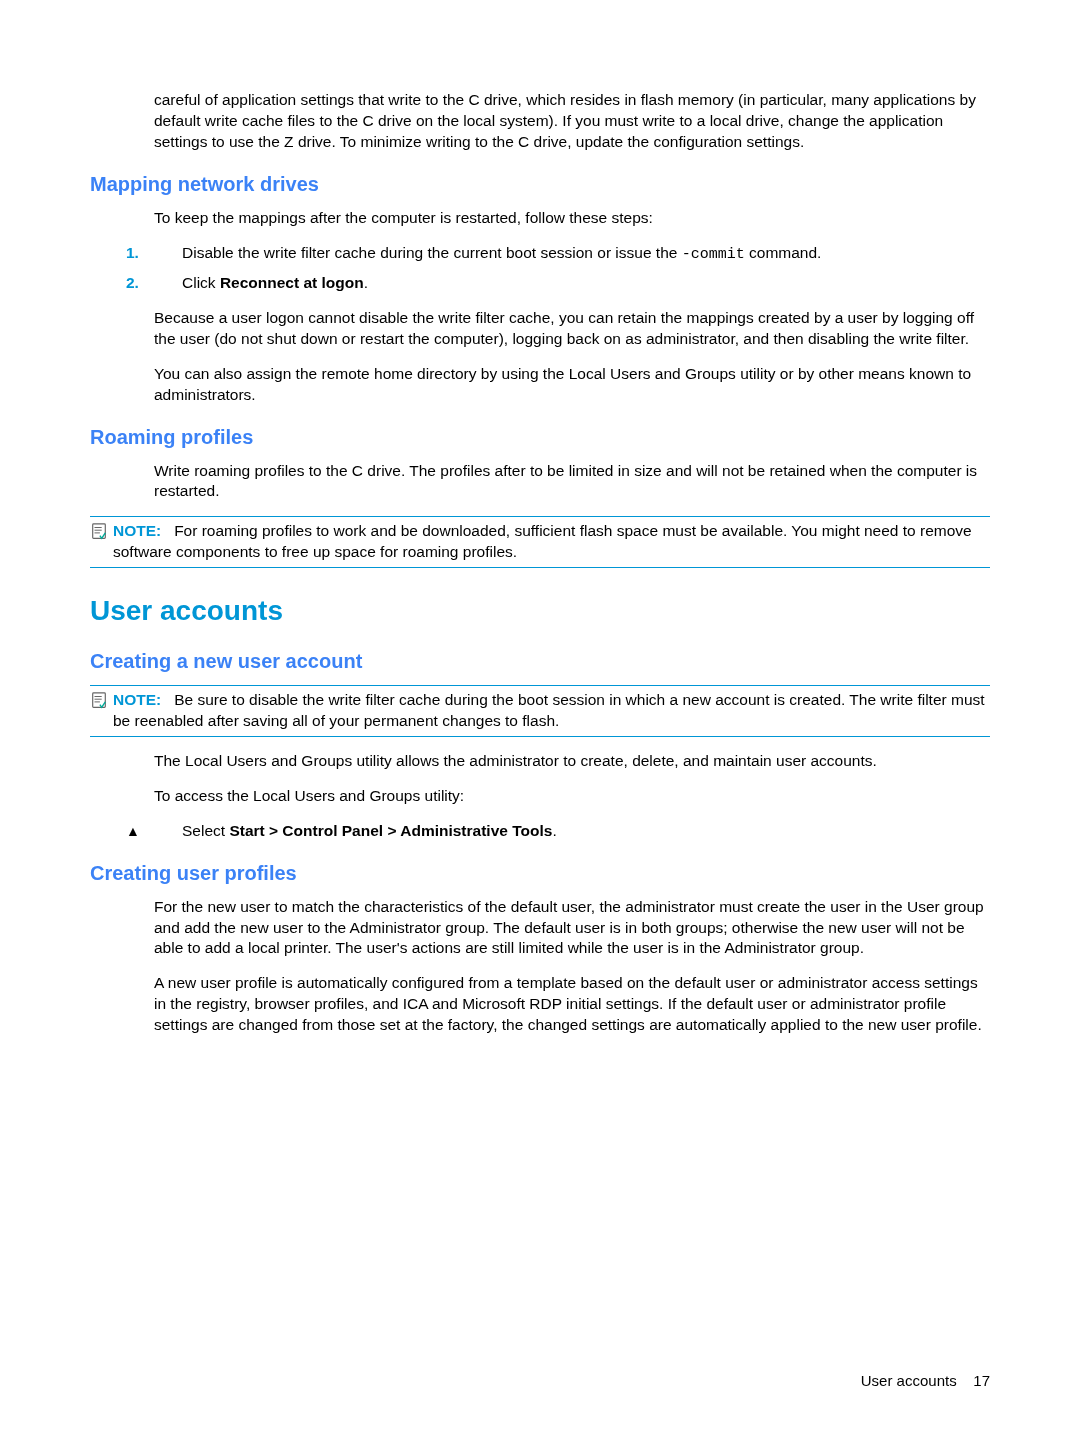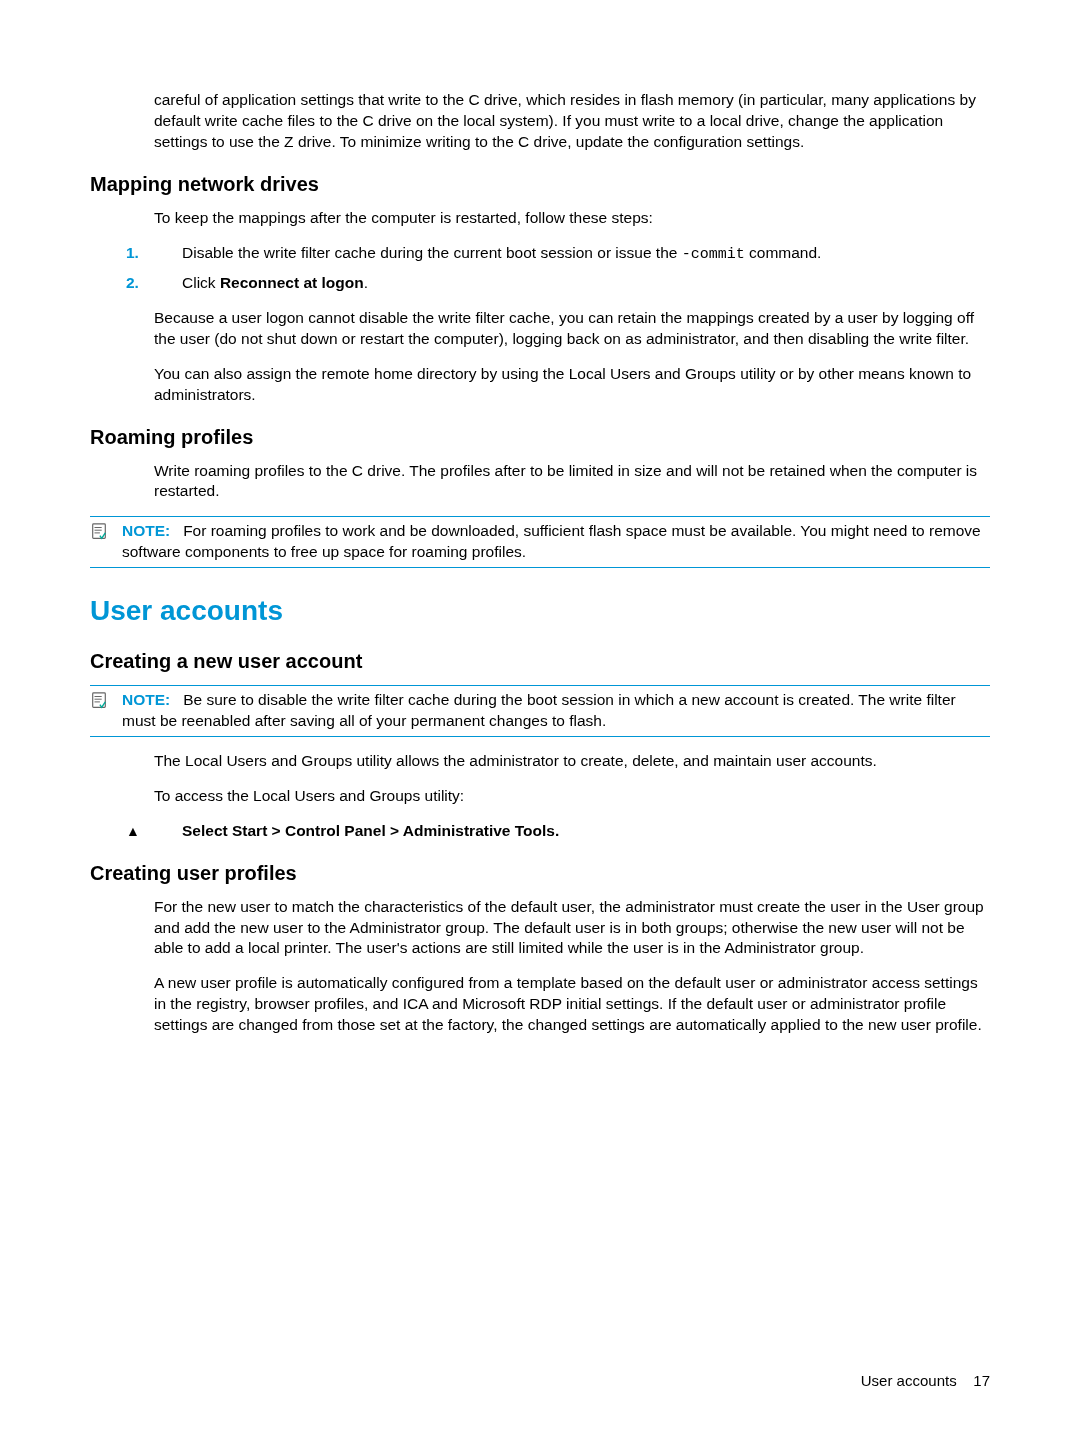"Mapping network drives" h2 { color: #000000 -> #3b82f6 }
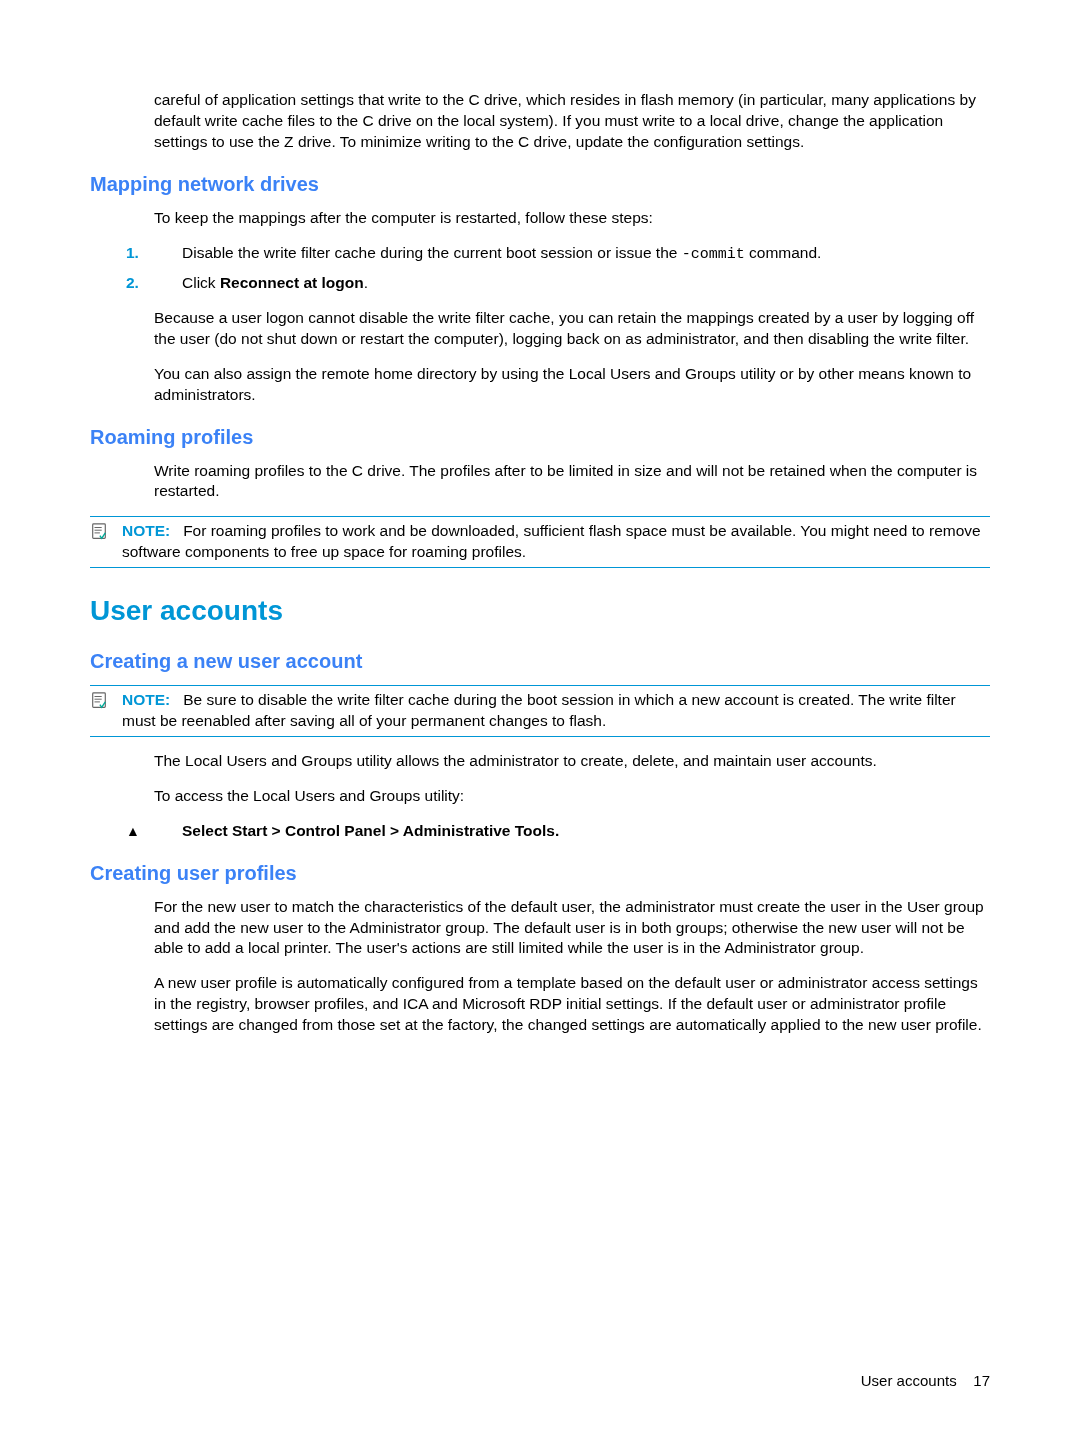"NOTE: For roaming profiles to" .note-box { gap: 14px -> 5px }
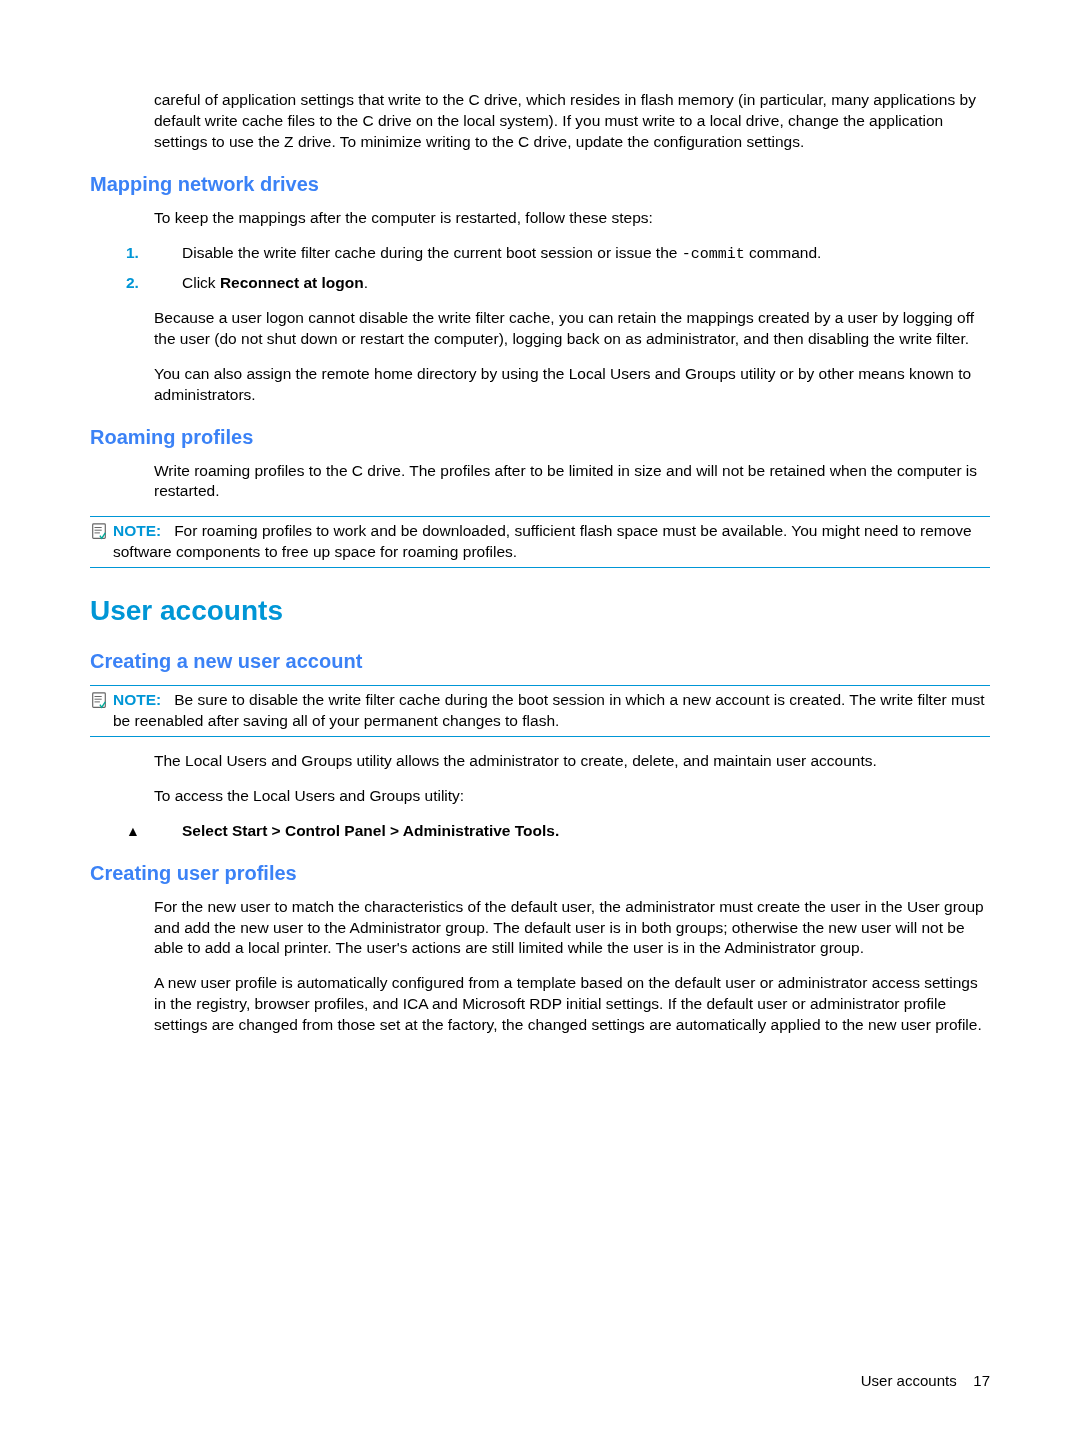"▲ Select Start > Control" .bullet-list { font-weight: bold -> none }
